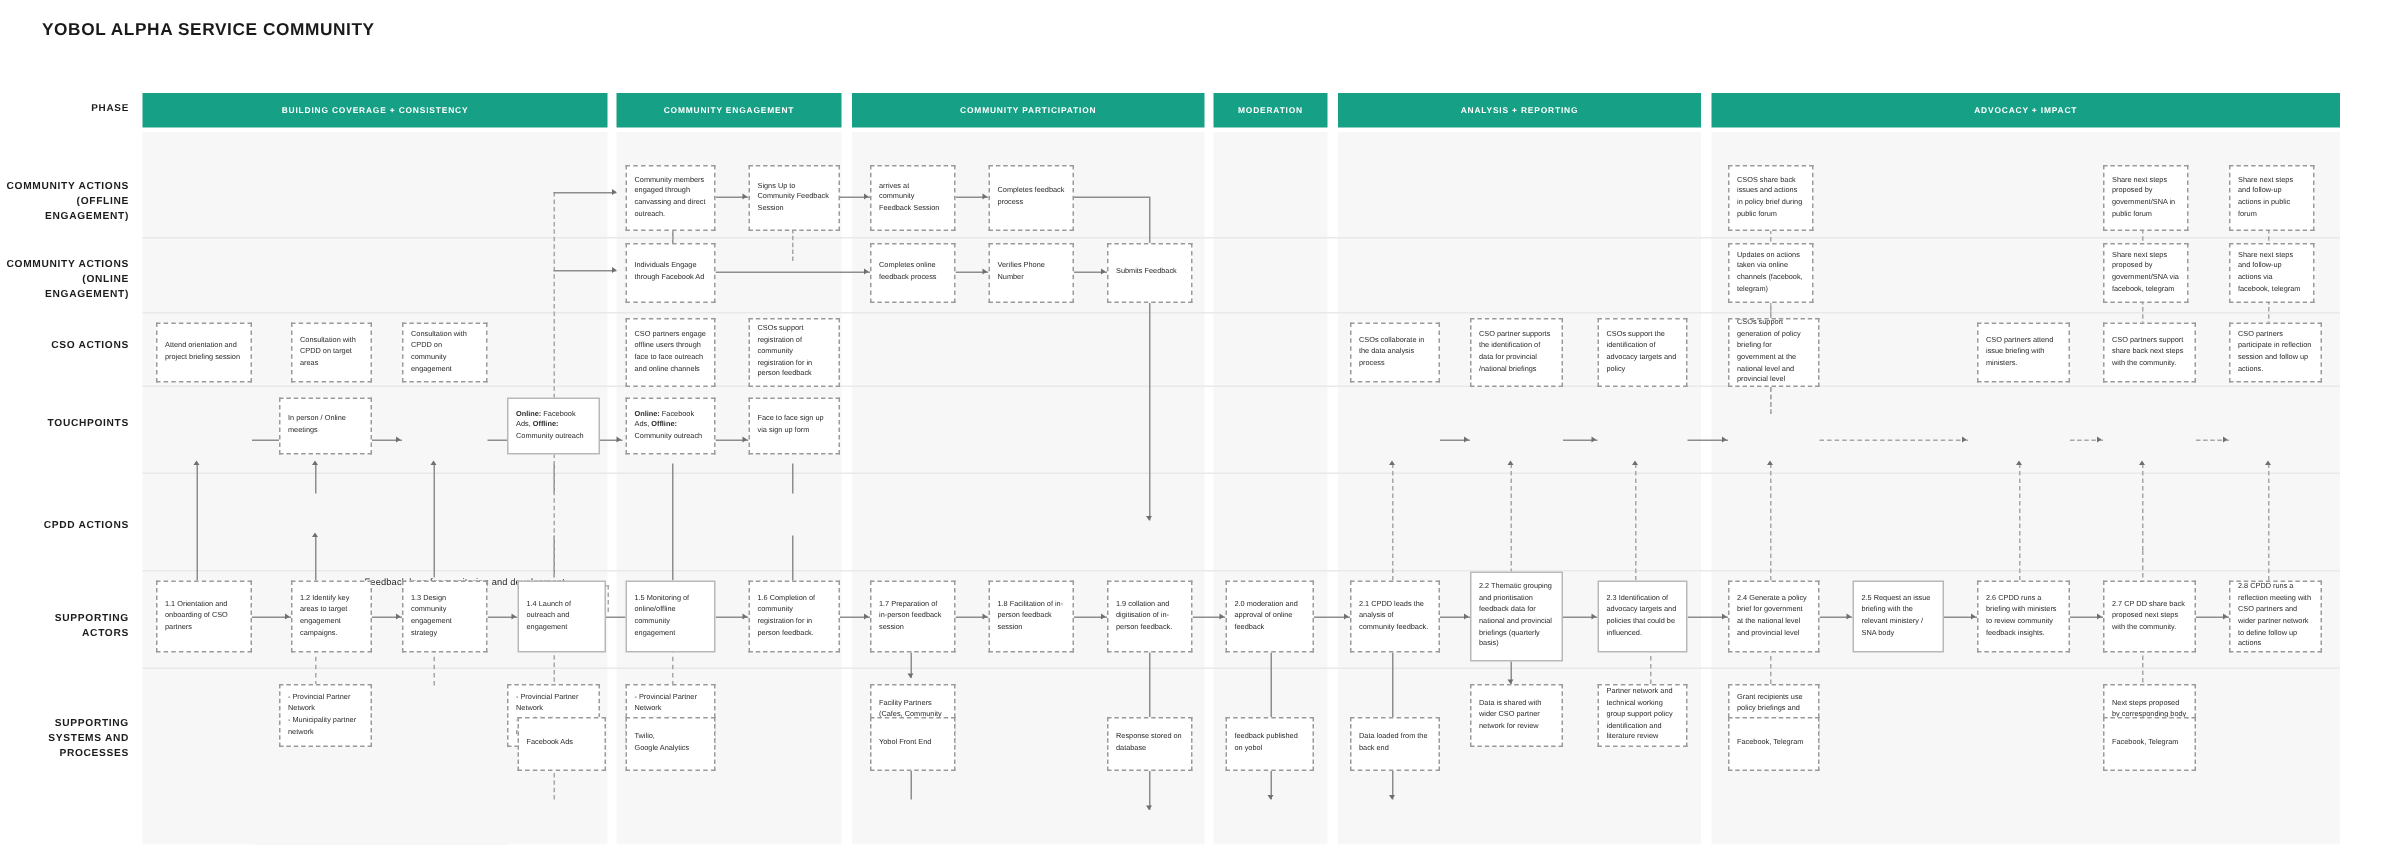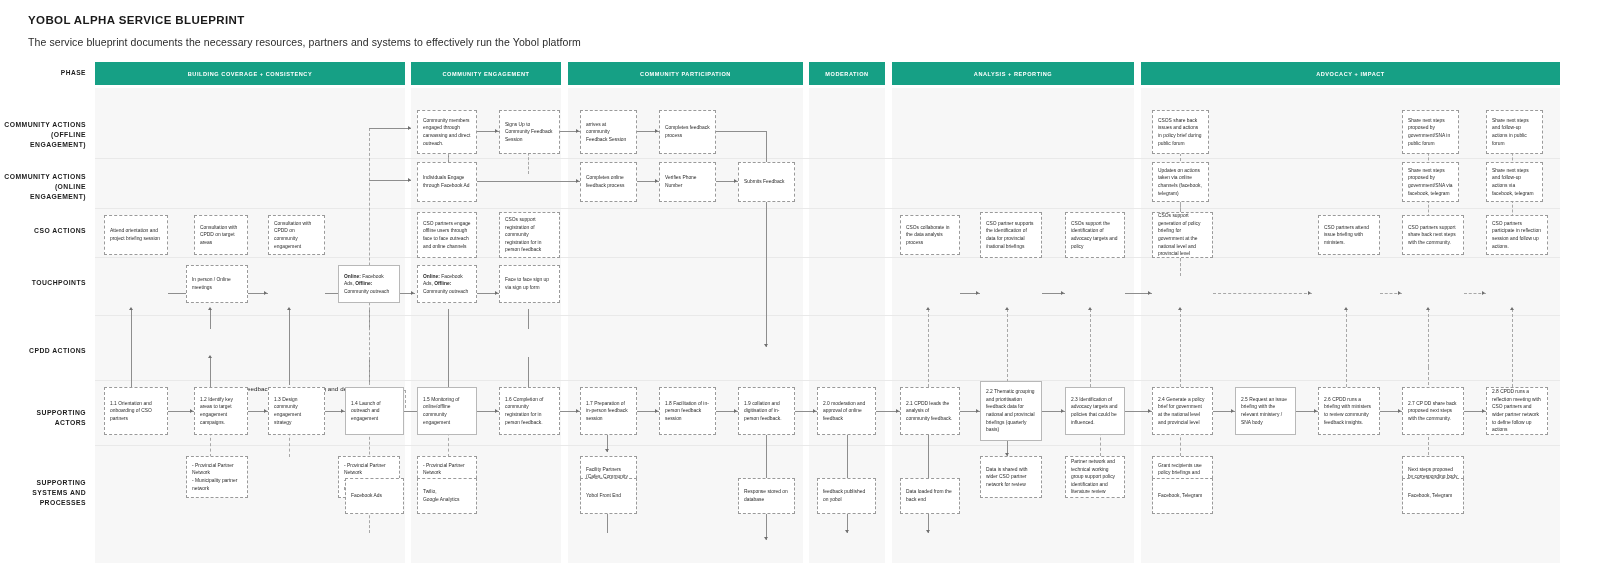"YOBOL ALPHA SERVICE BLUEPRINT" div.doc-title { text: BLUEPRINT -> COMMUNITY }
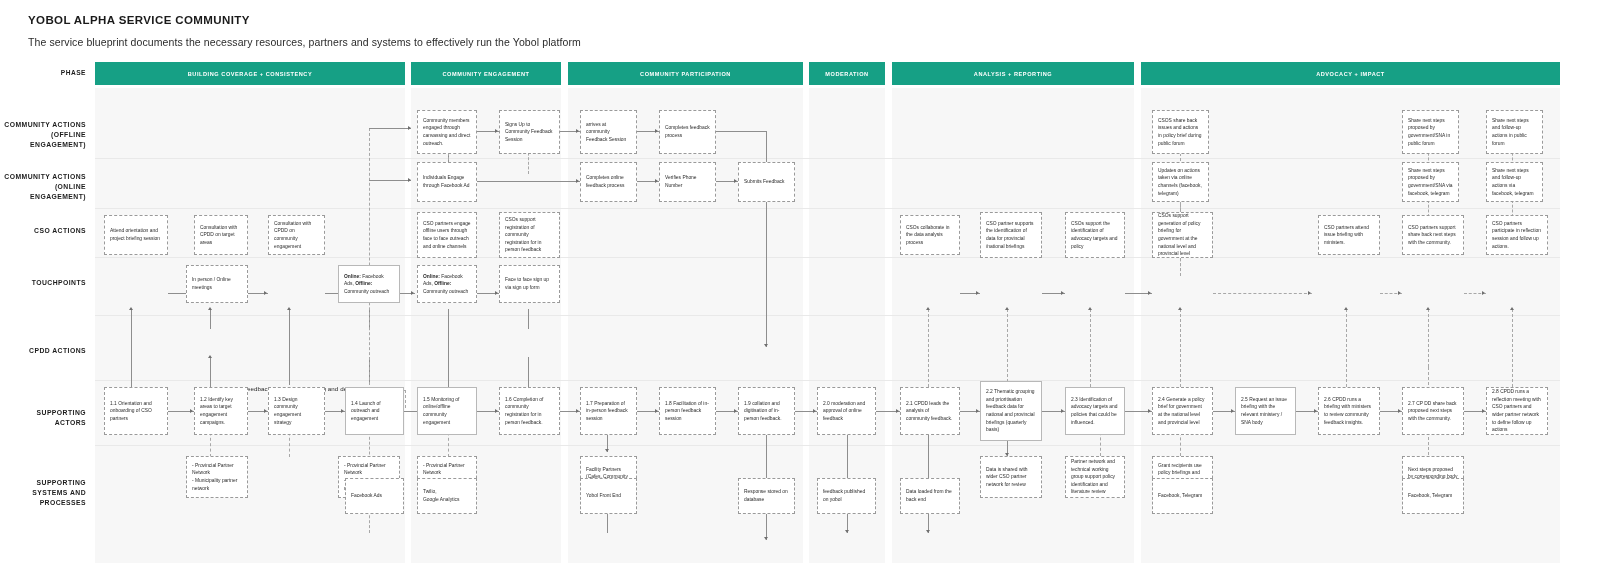"The service blueprint documents the" div.doc-sub { html: <div>The service blueprint documents the necessary resources, partners and systems to effectively run the Yobol platform</div> -> none }
